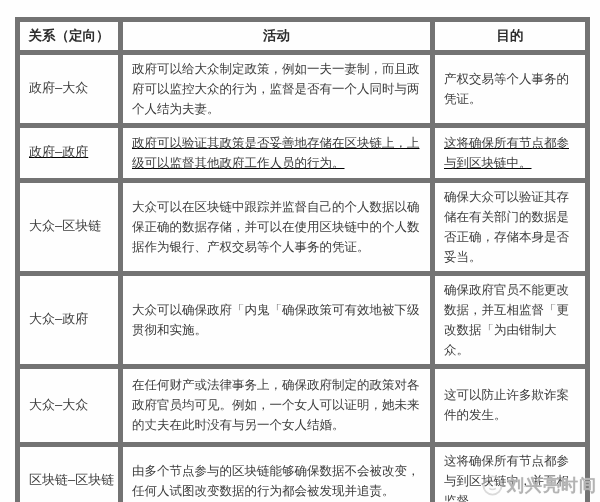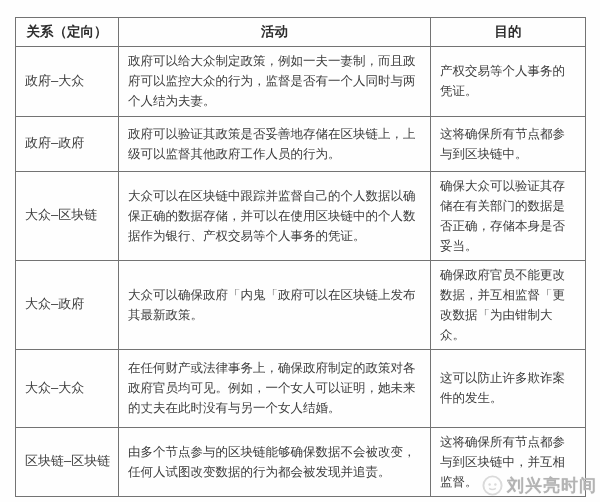"关系（定向）" .relation-table th, .relation-table td { border: 1px solid #737373 -> 5px solid #737373 }
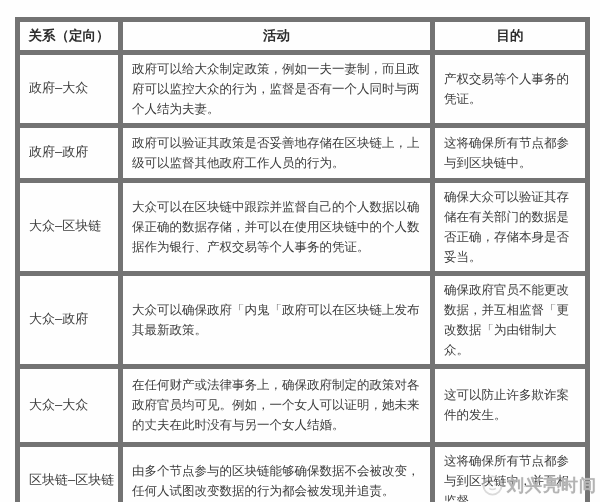"政府–政府" .row-3 { text-decoration: none -> underline }
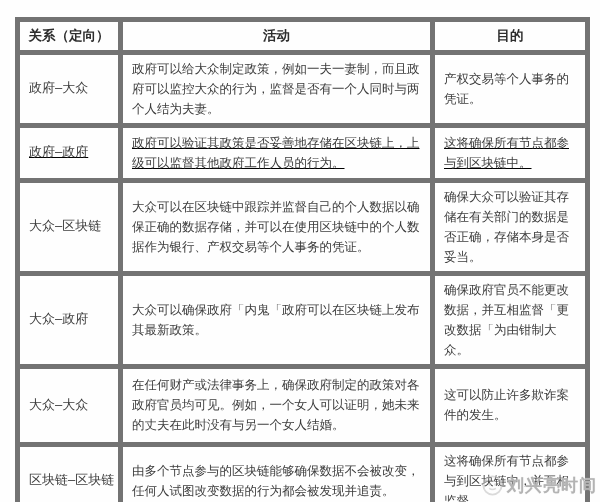"大众可以确保政府「内鬼「政府可以在区块链上发布其最新政策。" td.activity-cell { text: 政府可以在区块链上发布其最新政策 -> 确保政策可有效地被下级贯彻和实施 }
